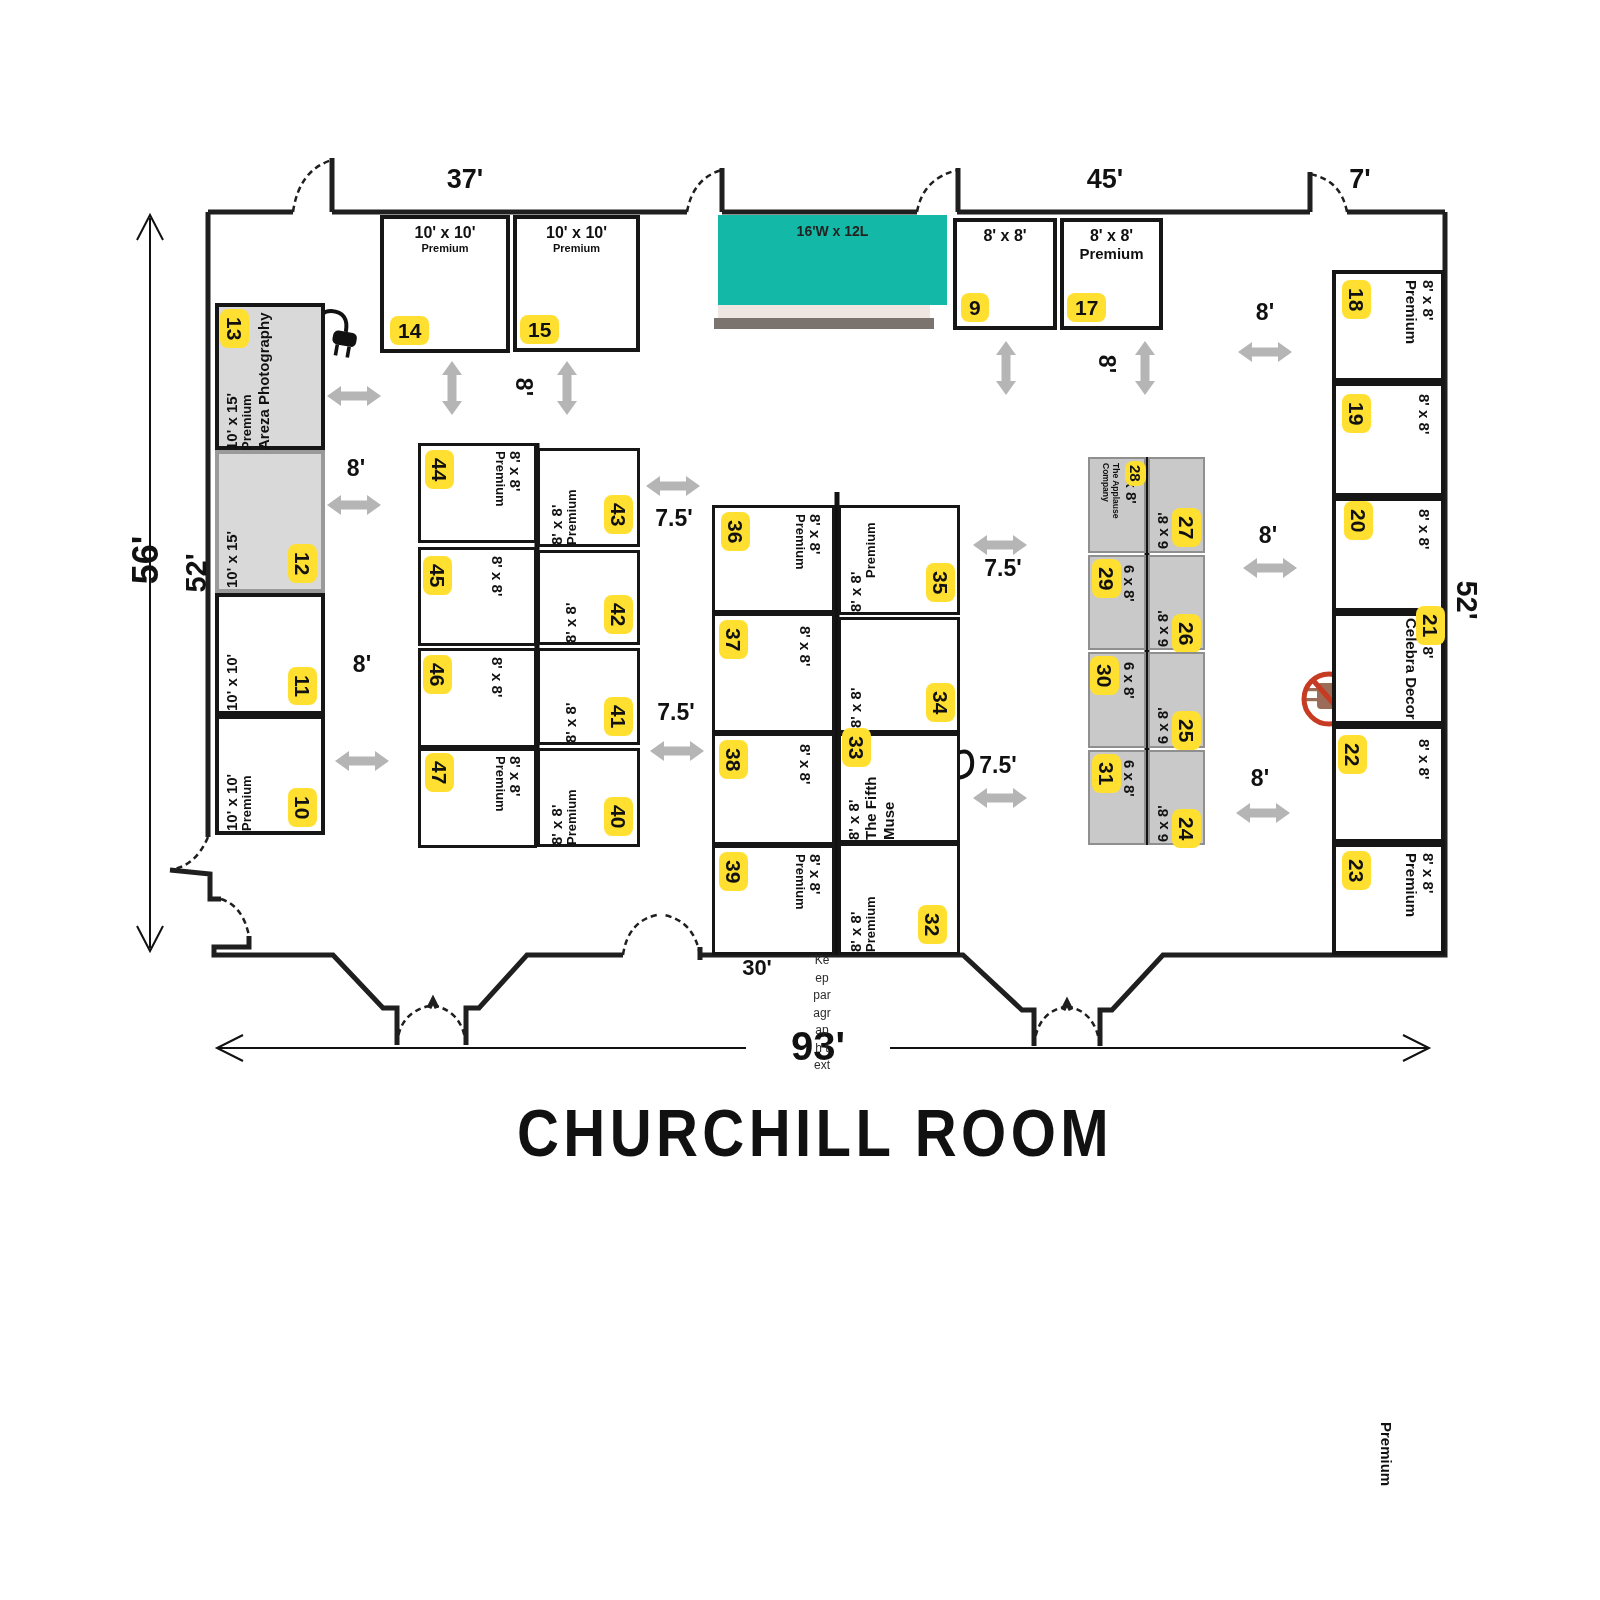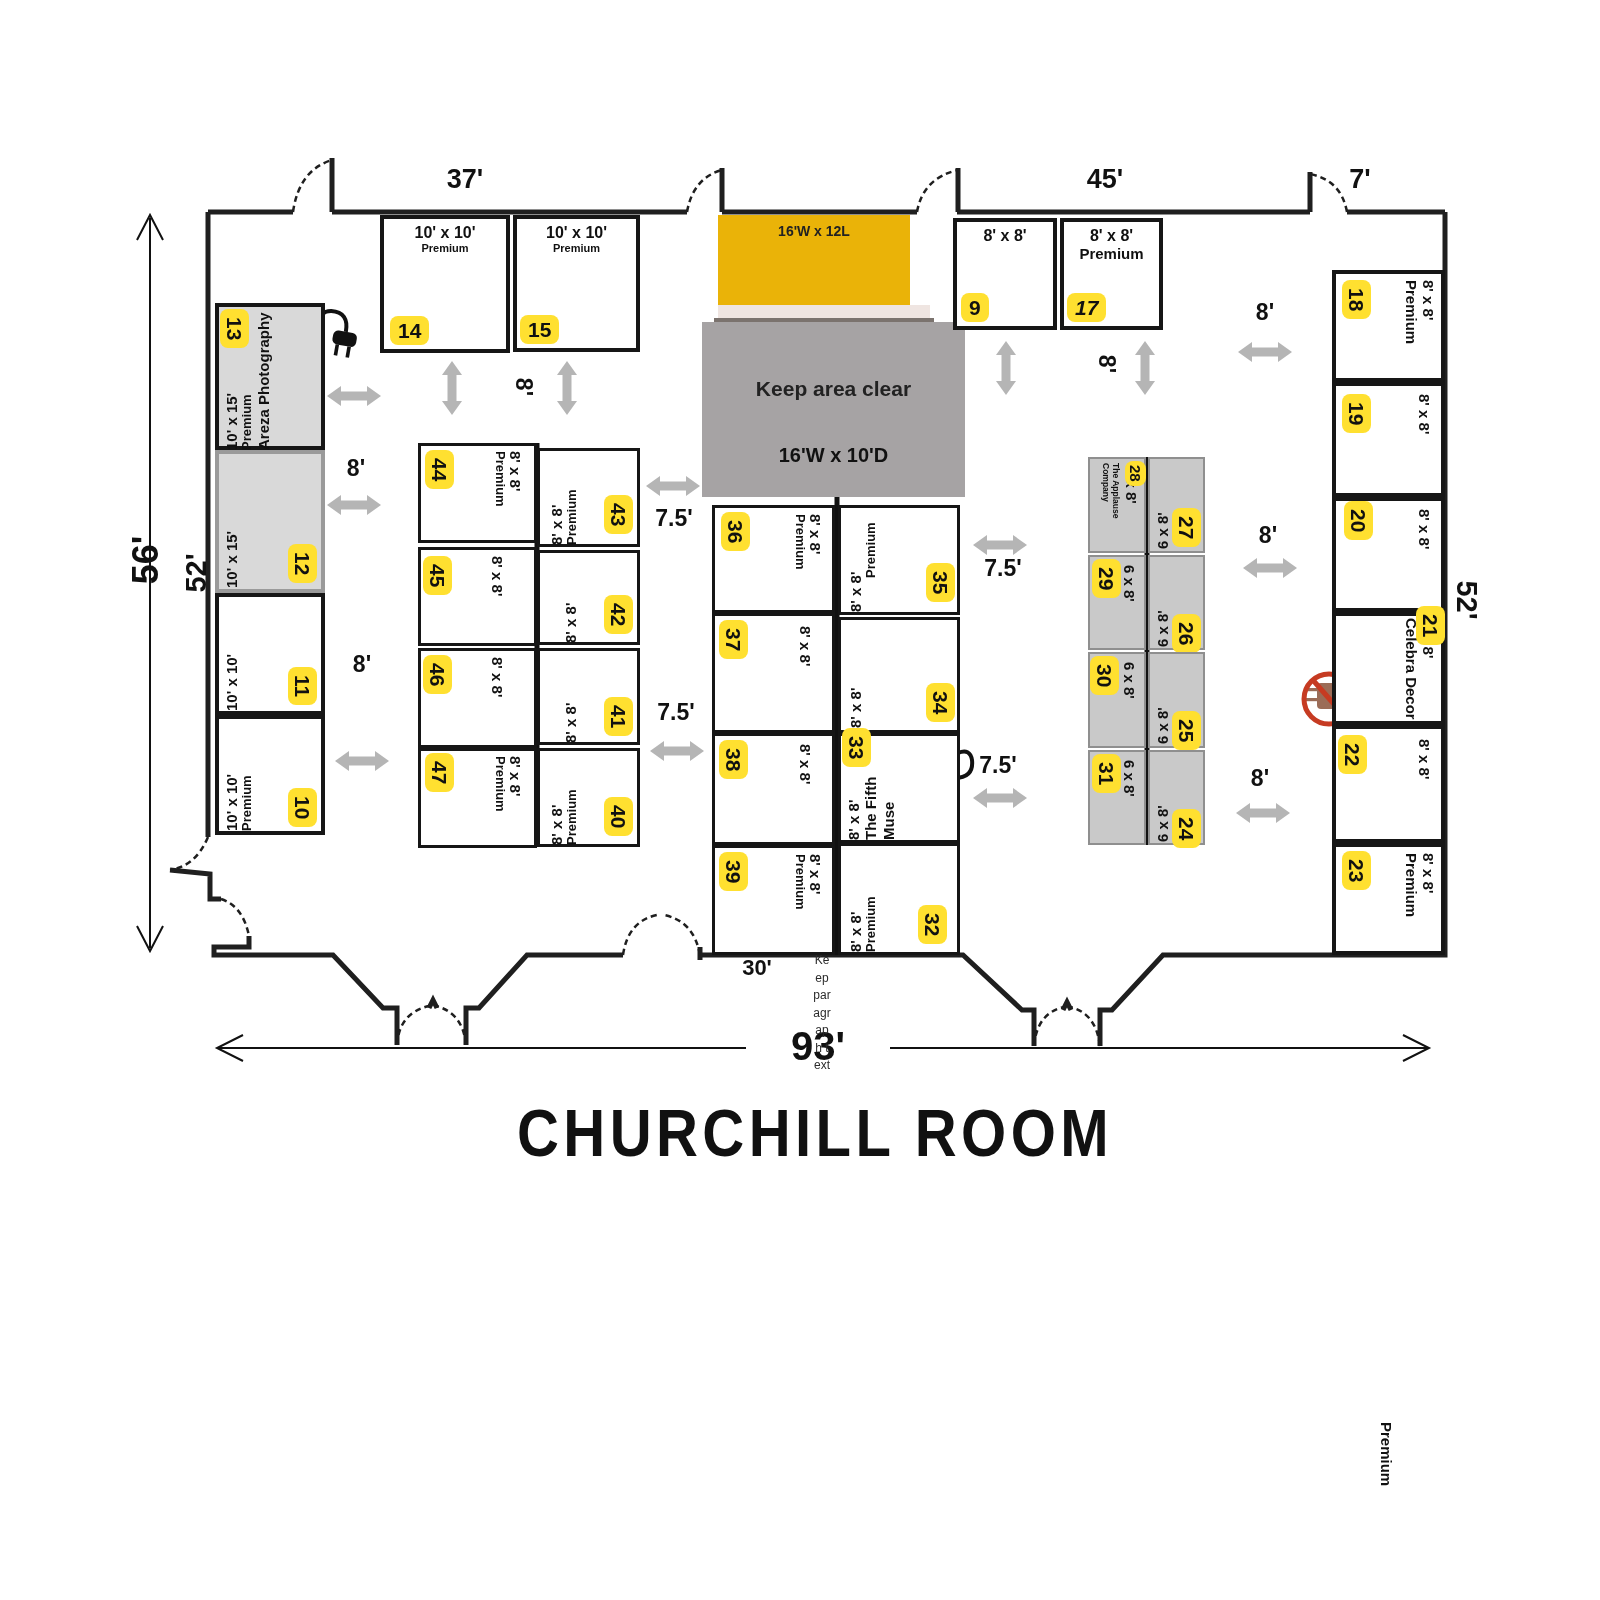"16'W x 12L" div.zone { background: #eab308 -> #14b8a6; width: 192px -> 229px }
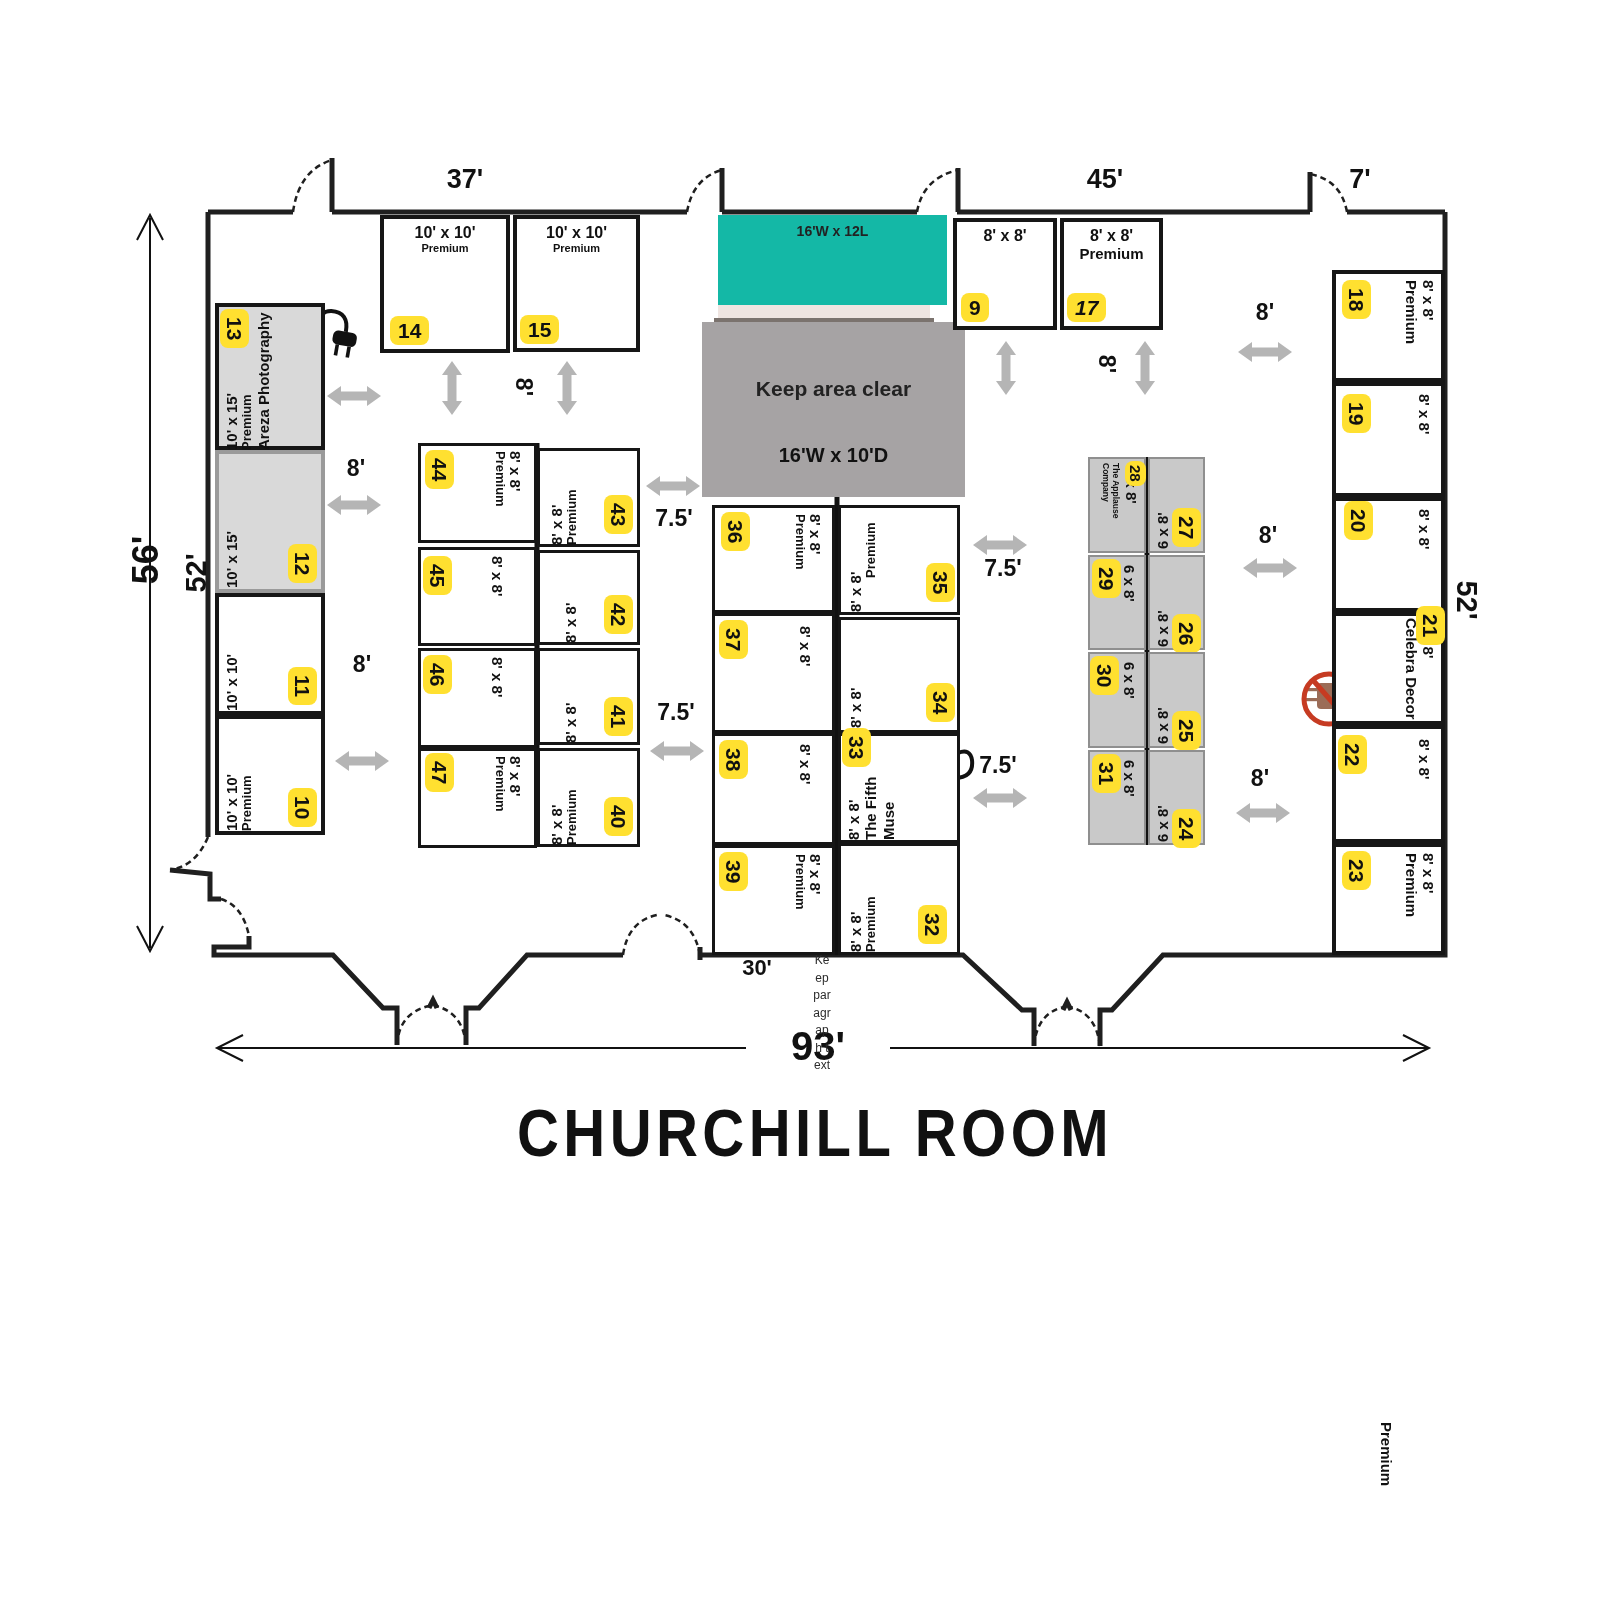"17" div.badge { font-style: italic -> none }
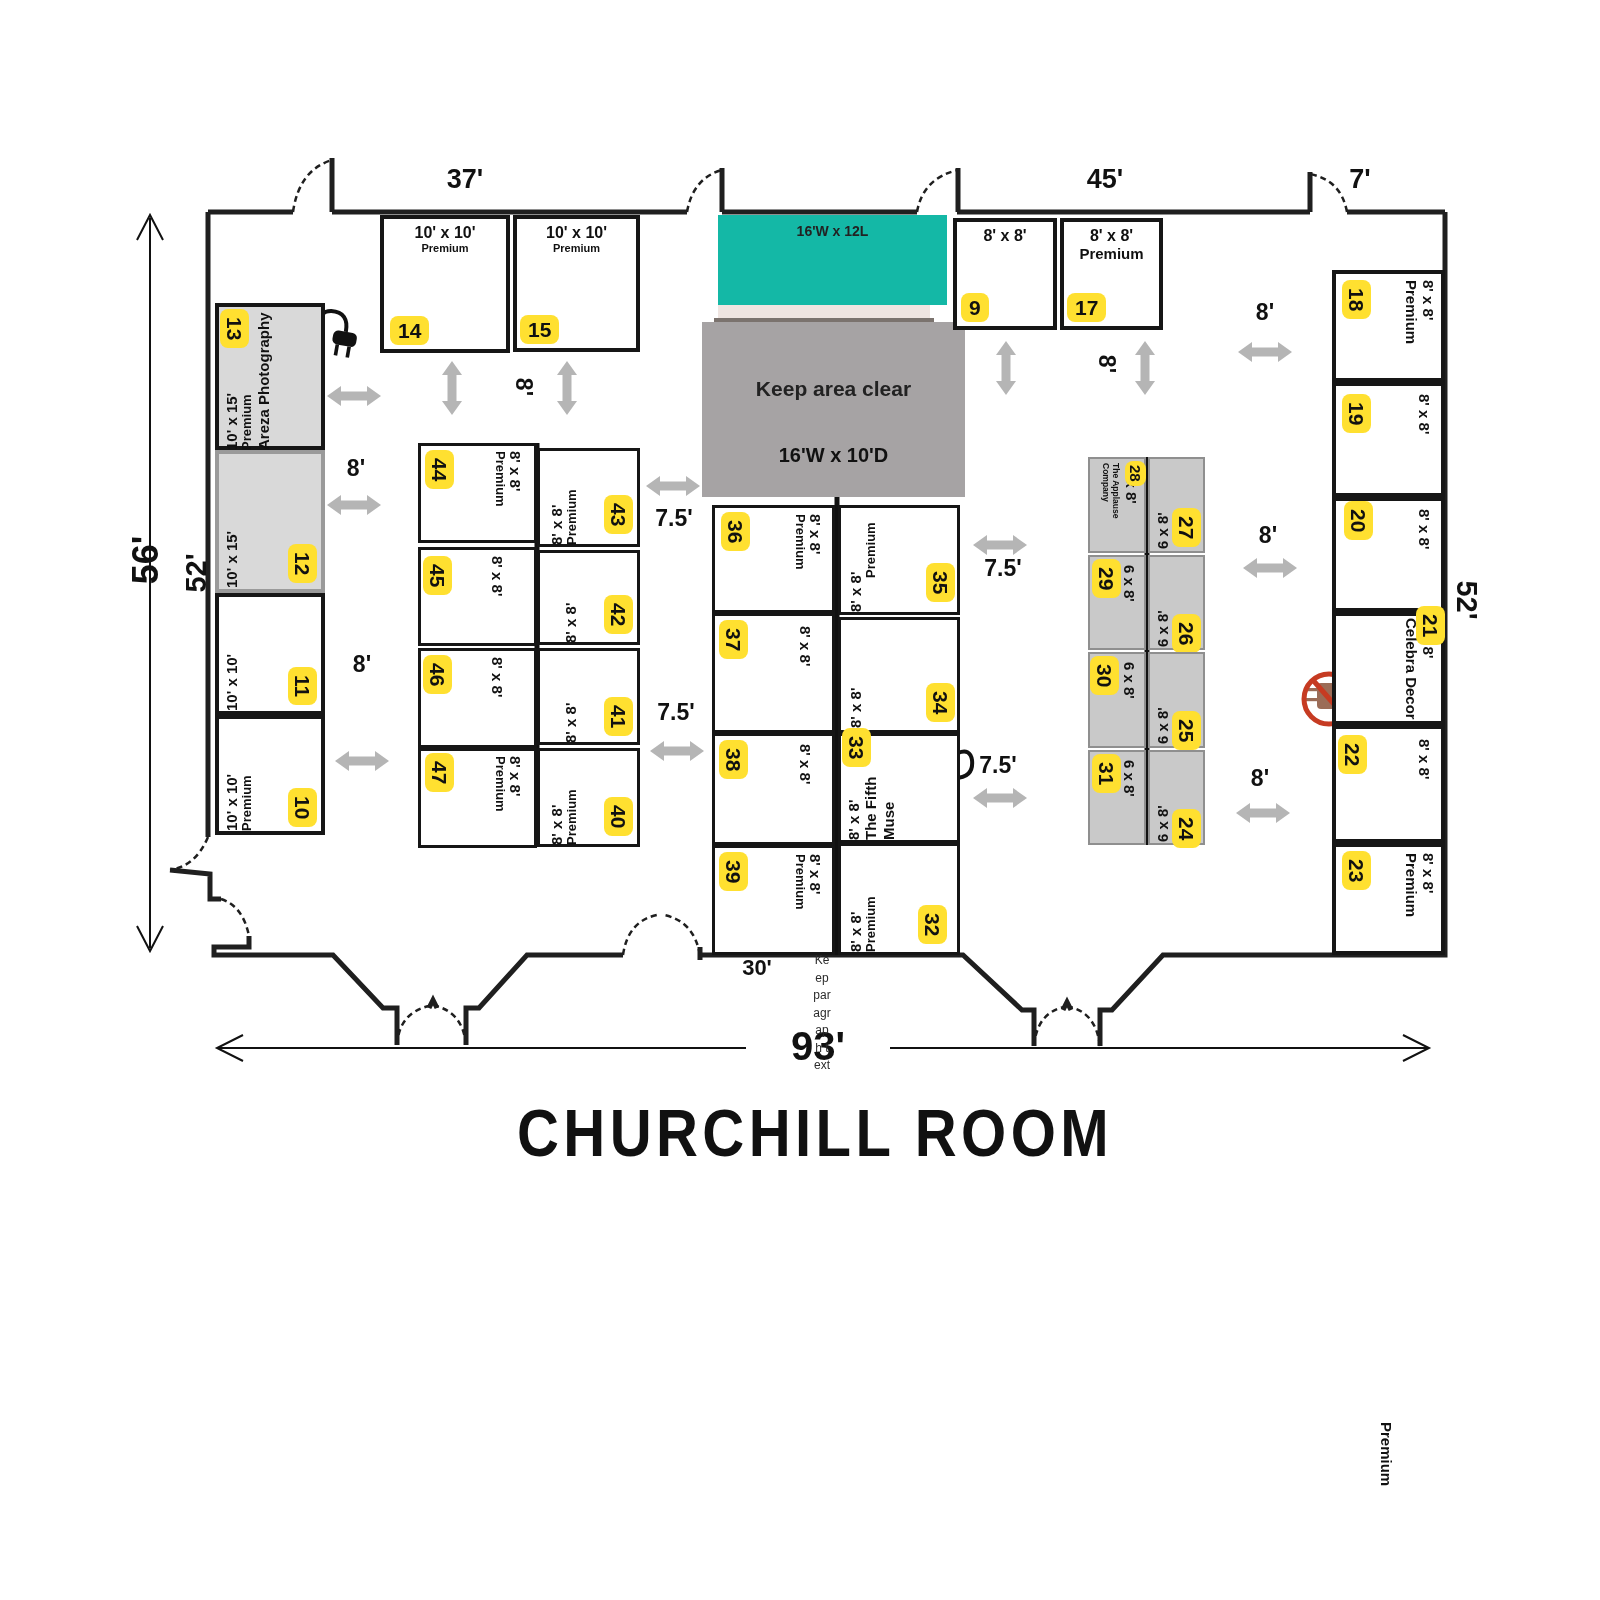"Keep area clear" div.zone { html: <div> <div>Keep area clear</div> <div>16'W x 10'D</div> </div> -> none }
